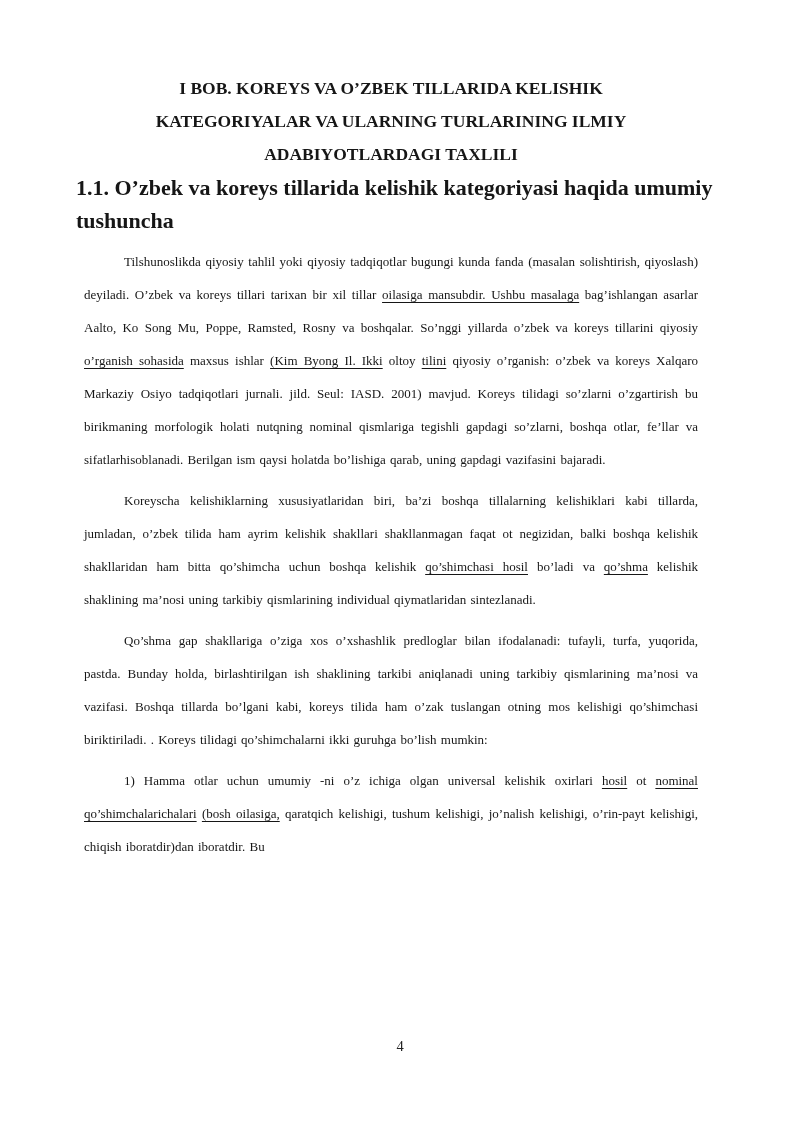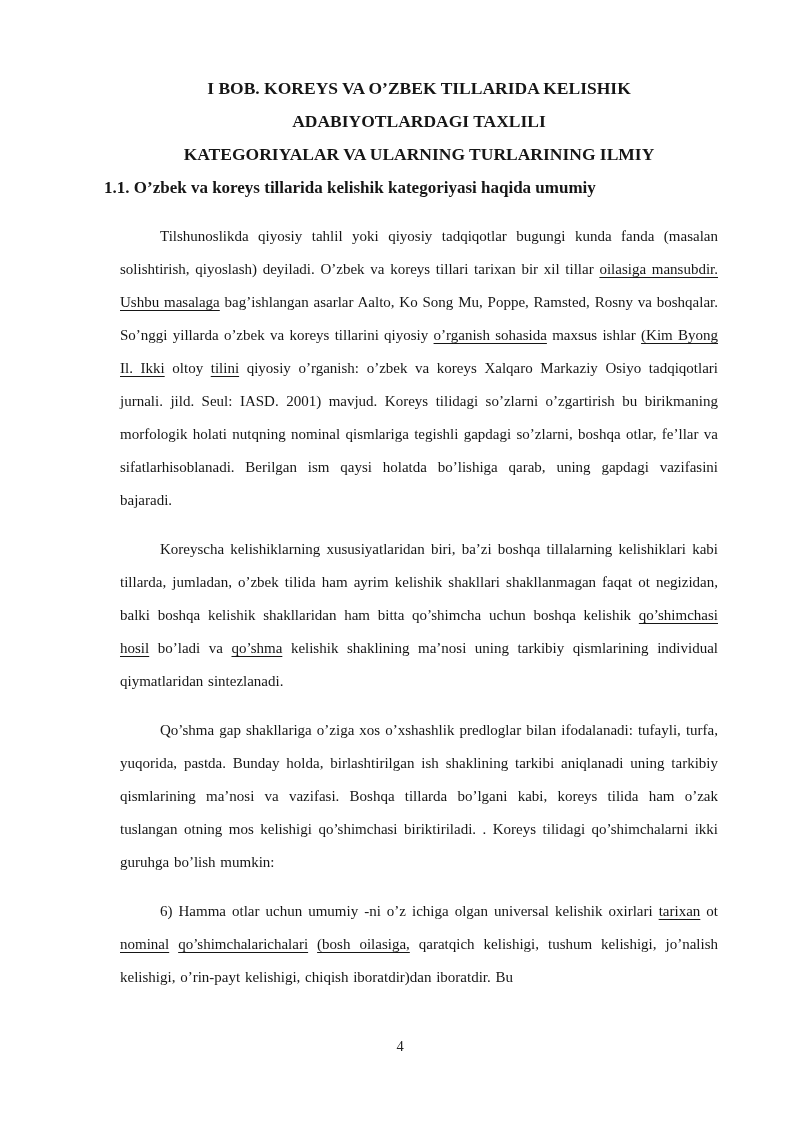"I BOB. KOREYS VA O’ZBEK" .content { left: 104px -> 76px }
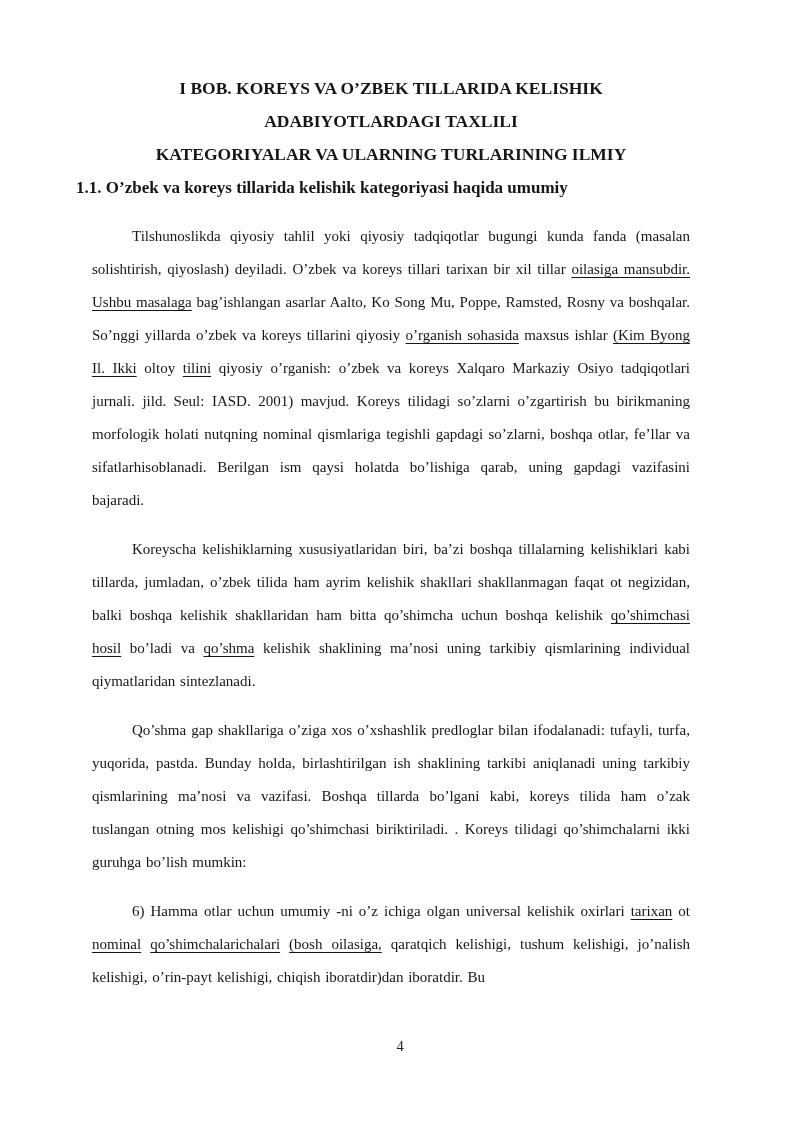"ADABIYOTLARDAGI TAXLILI" div.heading-line { order: before "KATEGORIYALAR VA ULARNING TURLARINING" -> after "KATEGORIYALAR VA ULARNING TURLARINING" }
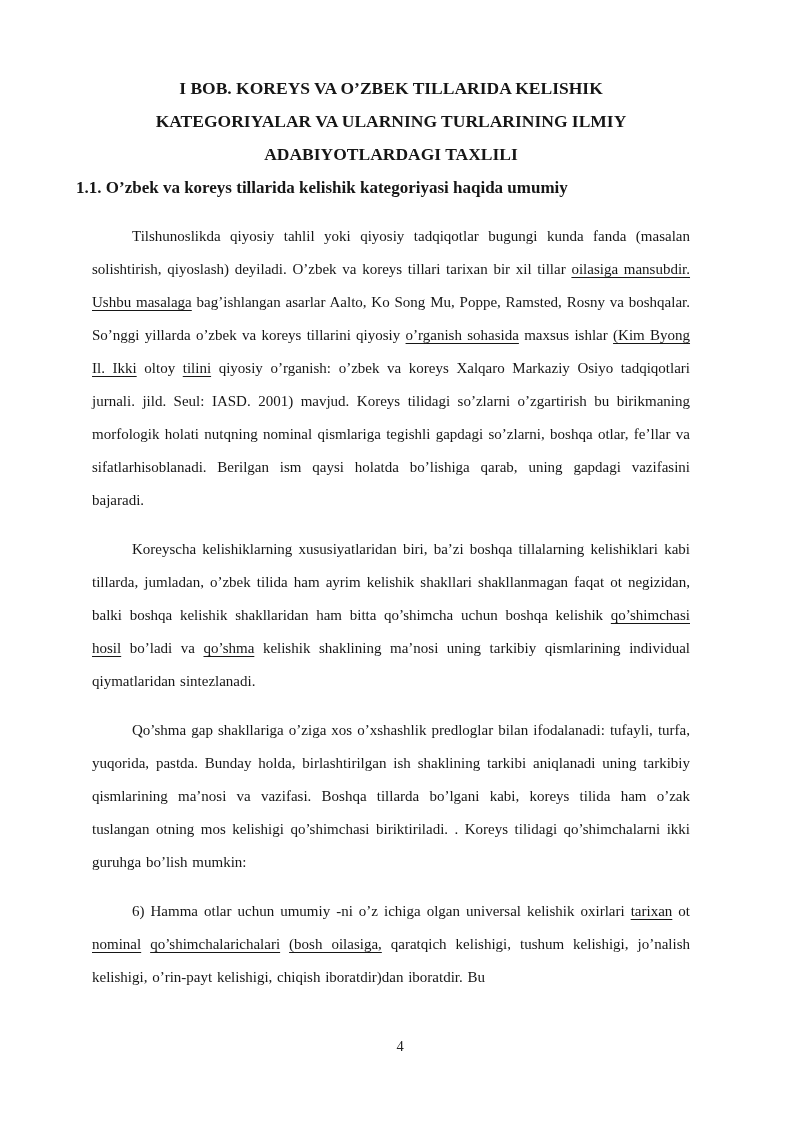"1.1. O’zbek va koreys tillarida" .subheading-line { font-size: 17px -> 22px }
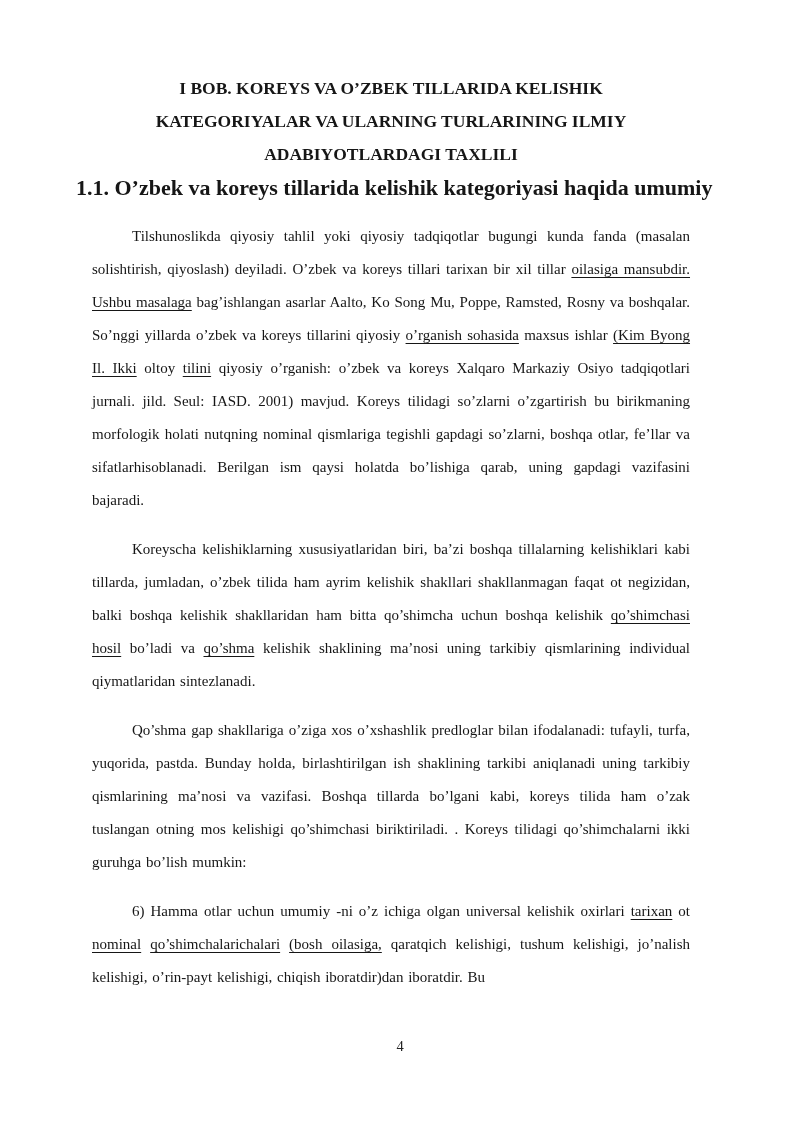"tushuncha" div.subheading-line { html: none -> <div>tushuncha</div> }
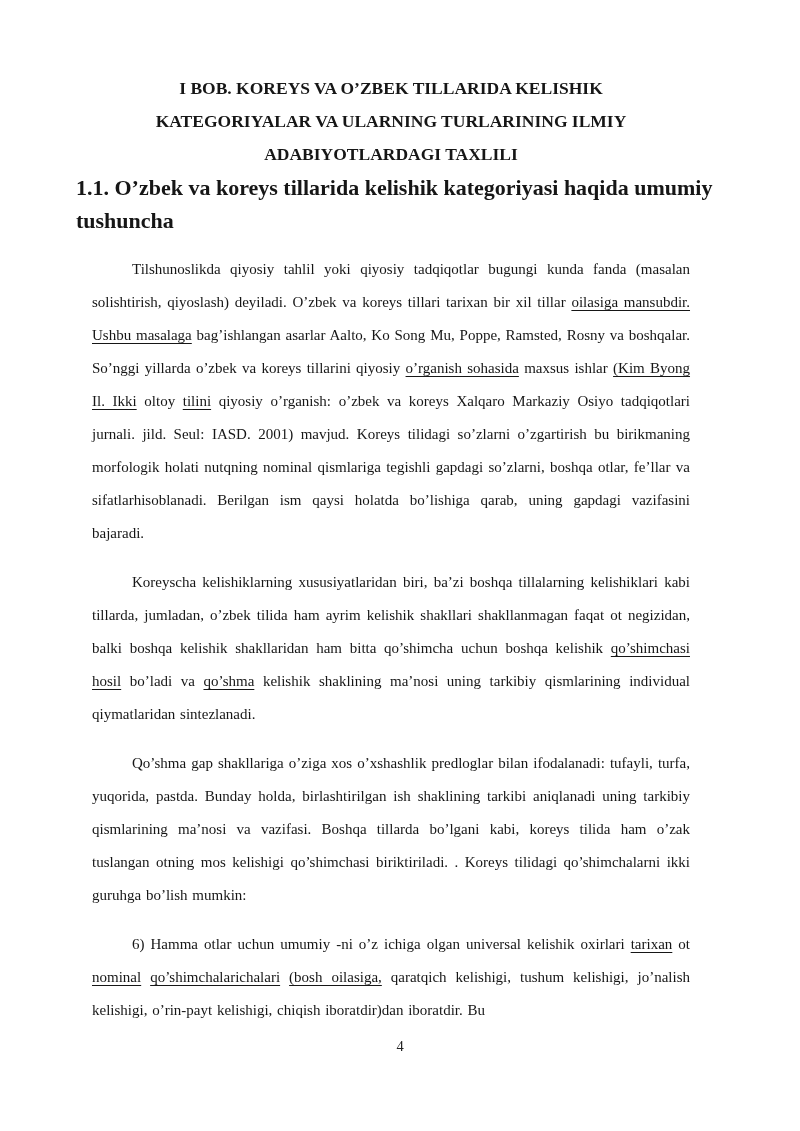"Tilshunoslikda qiyosiy tahlil yoki" .body-text p { font-size: 15px -> 13px; margin: 16px -> 8px }
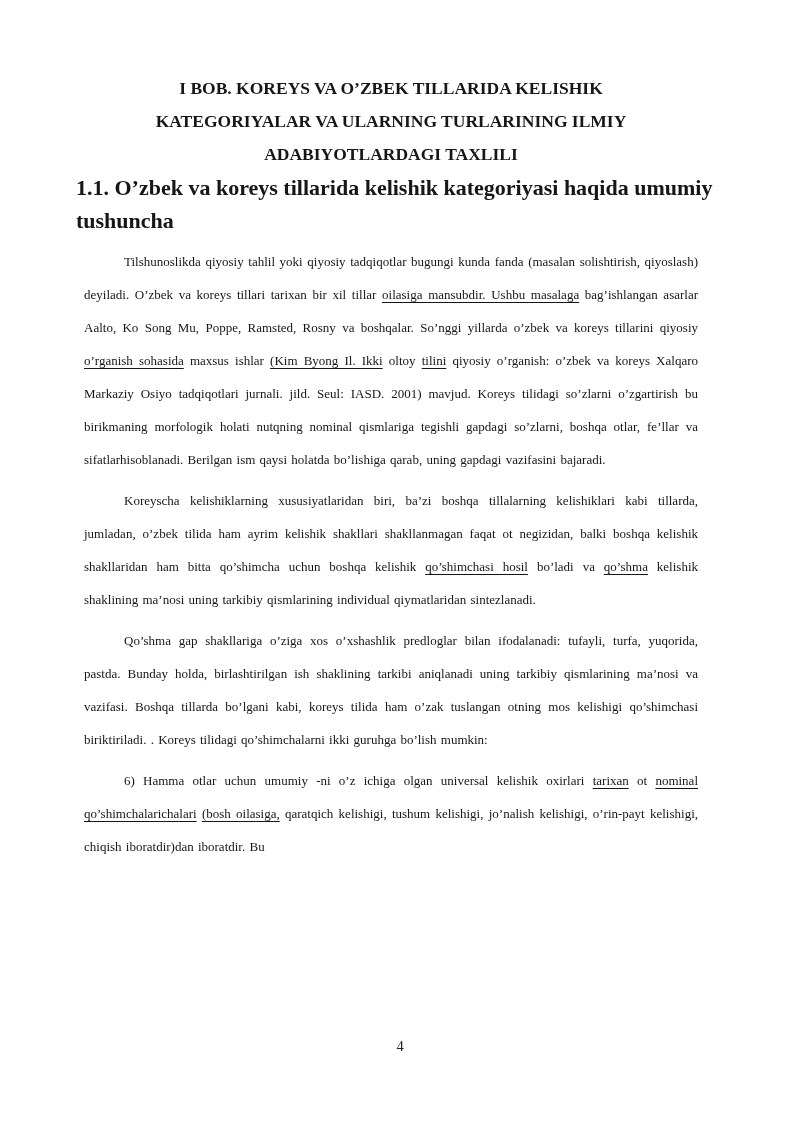"6) Hamma otlar uchun umumiy" span { text: 6 -> 1 }
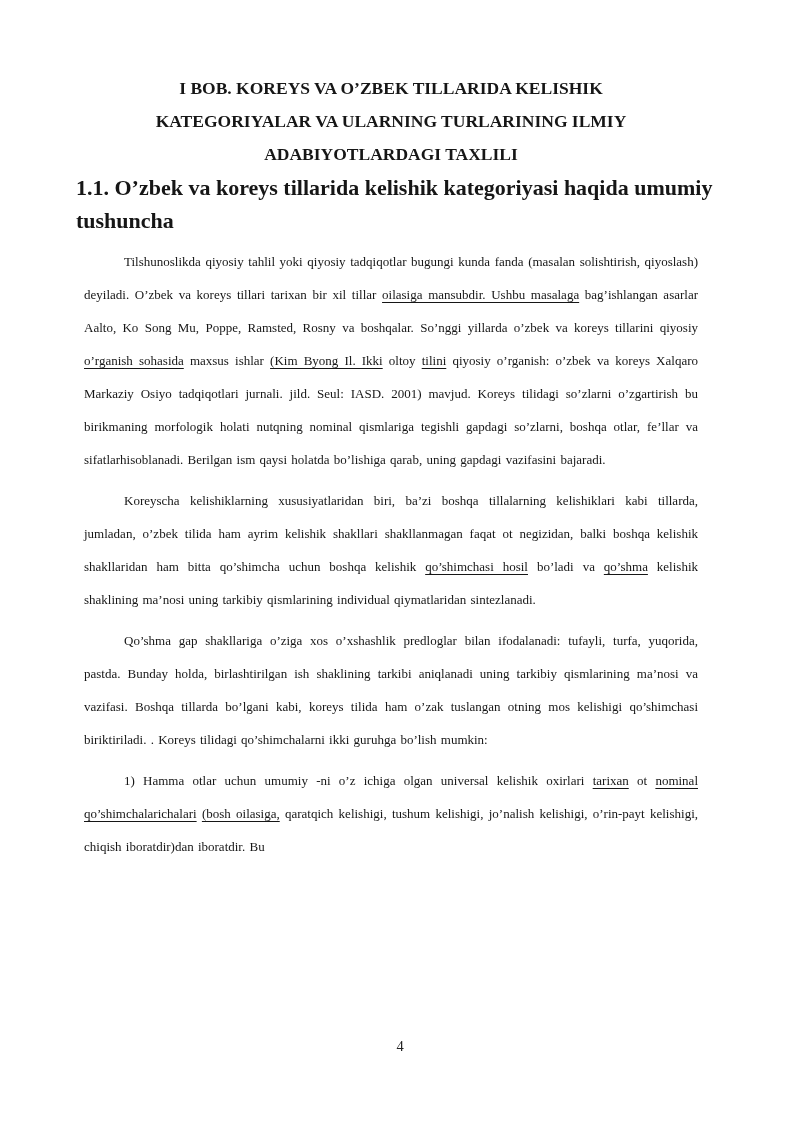"tarixan" u { text: tarixan -> hosil }
